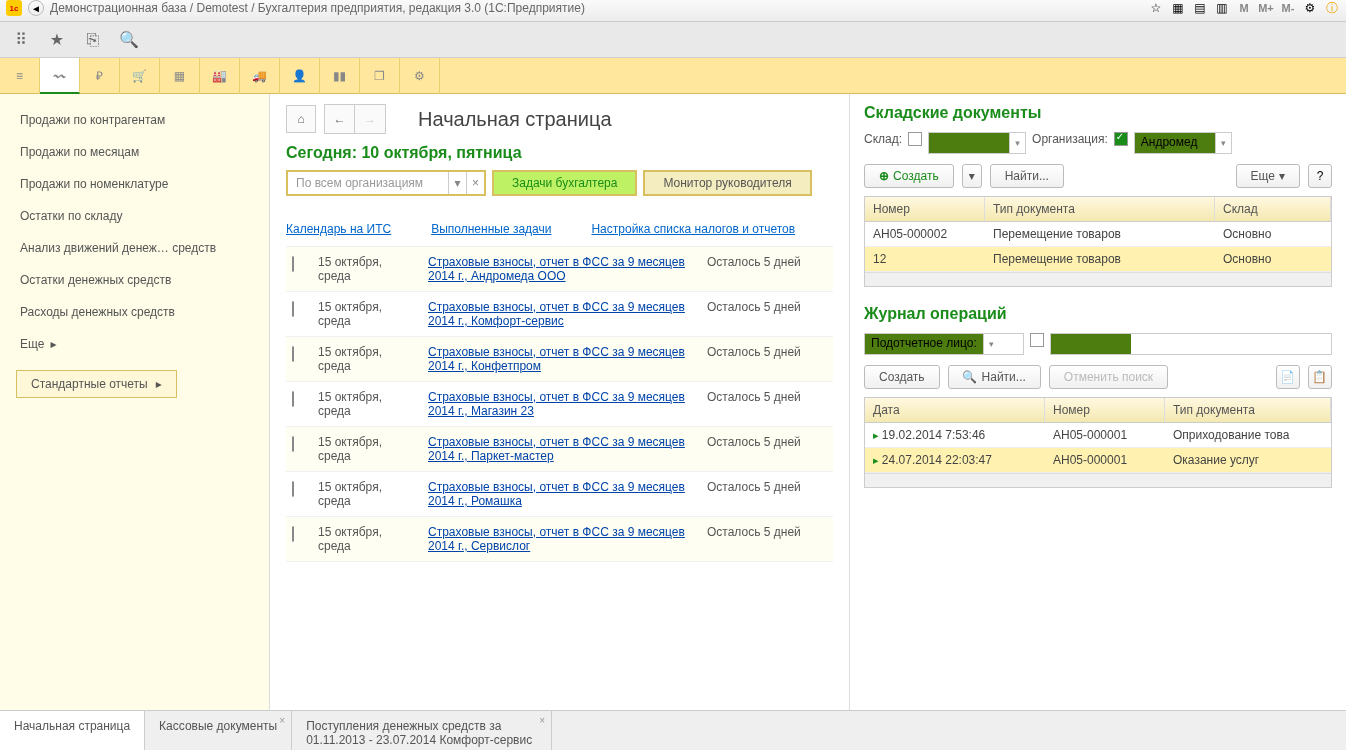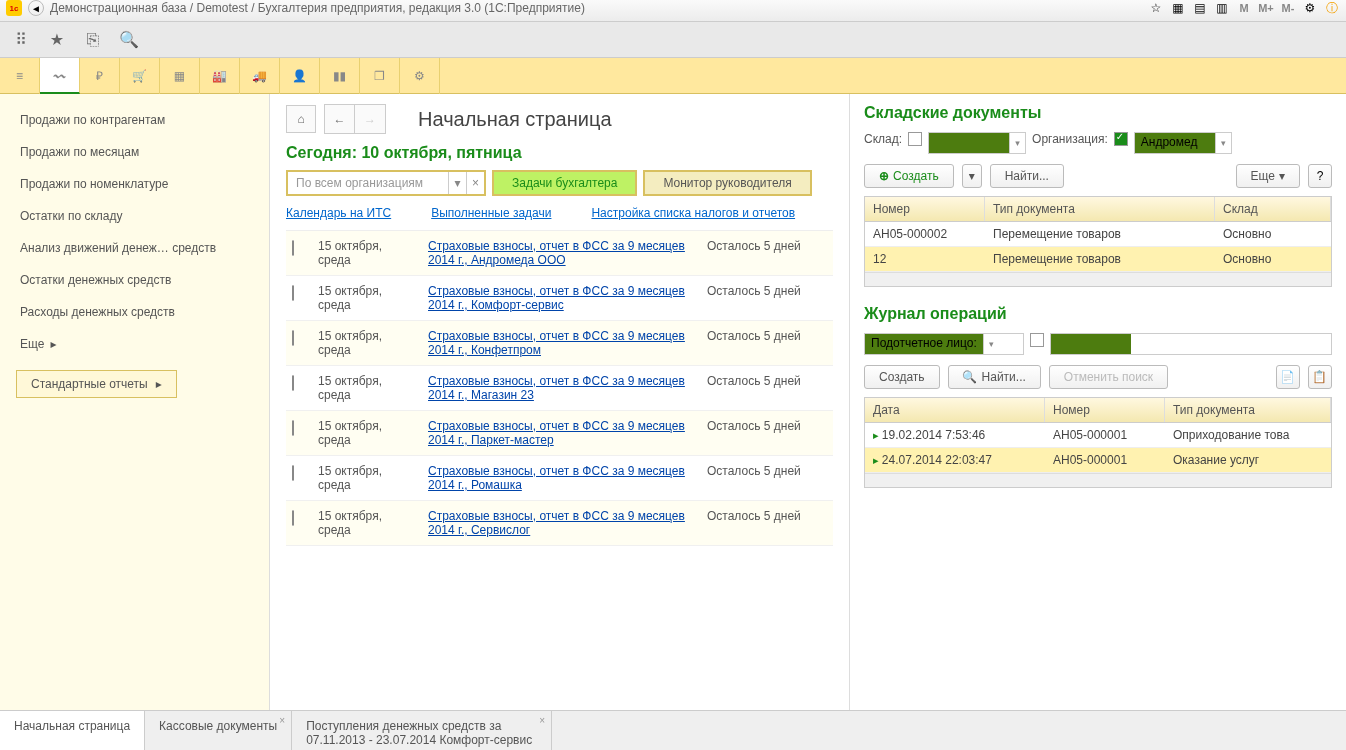"По всем организациям" .filter-row { margin-bottom: 10px -> 26px }
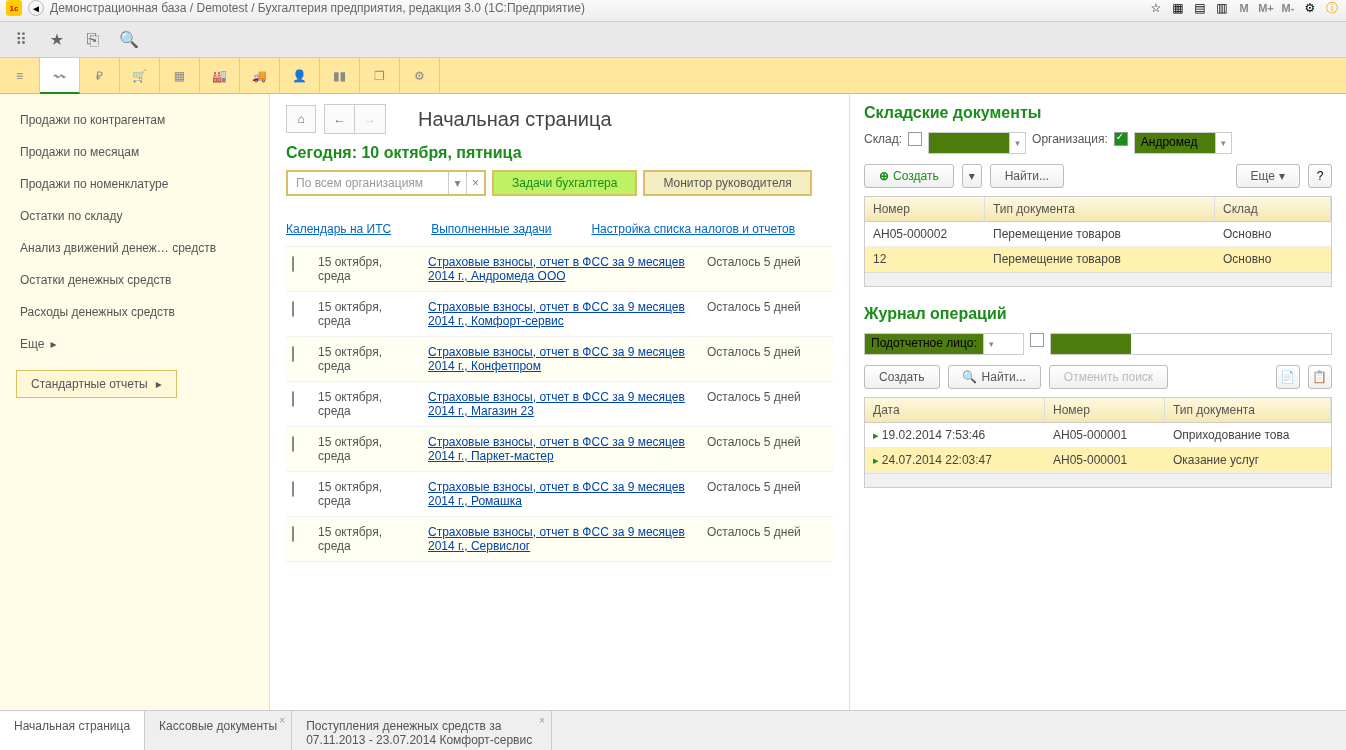"Поступления денежных средств за" span { text: 07.11.2013 -> 01.11.2013 }
